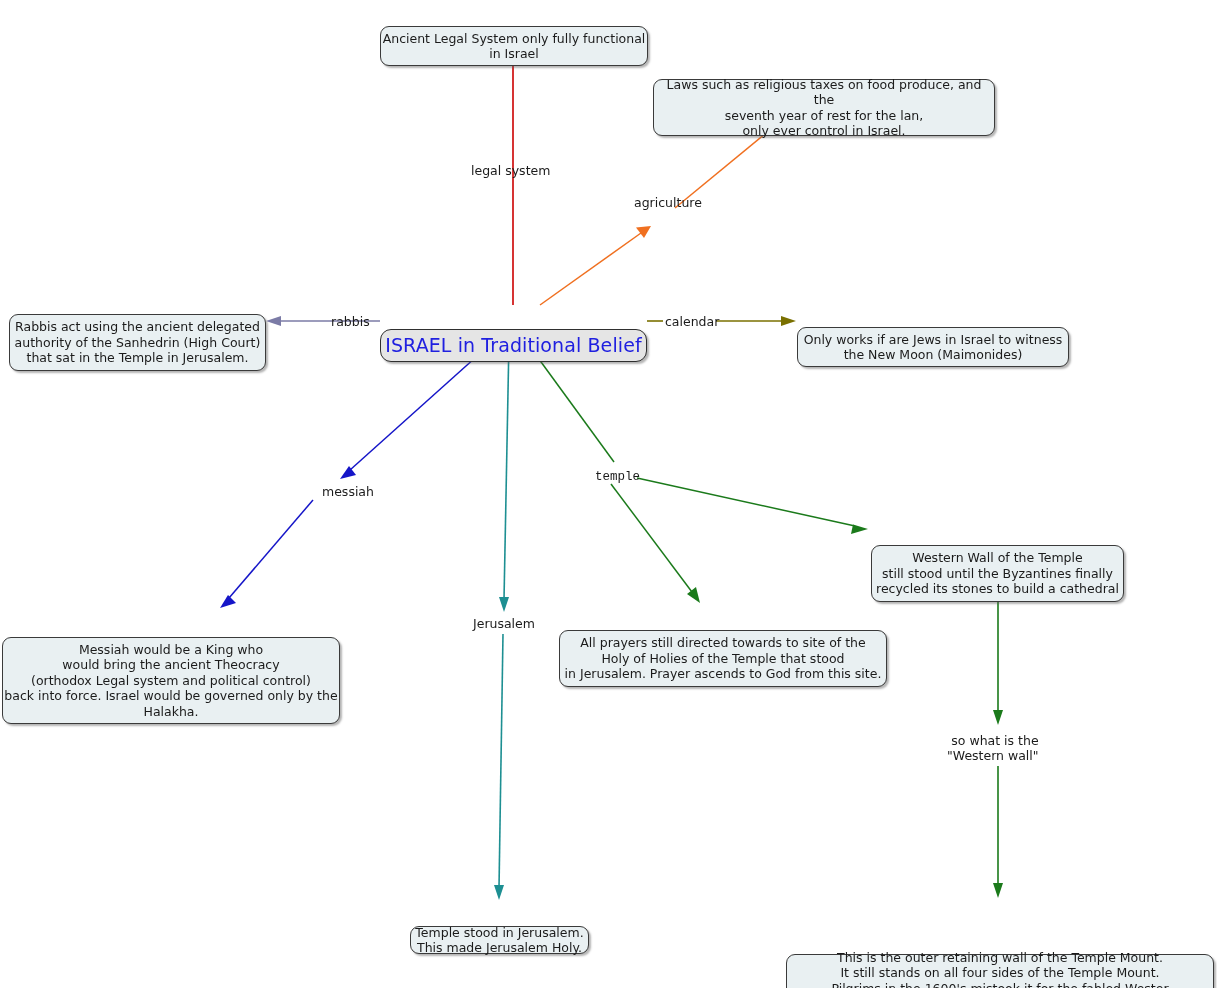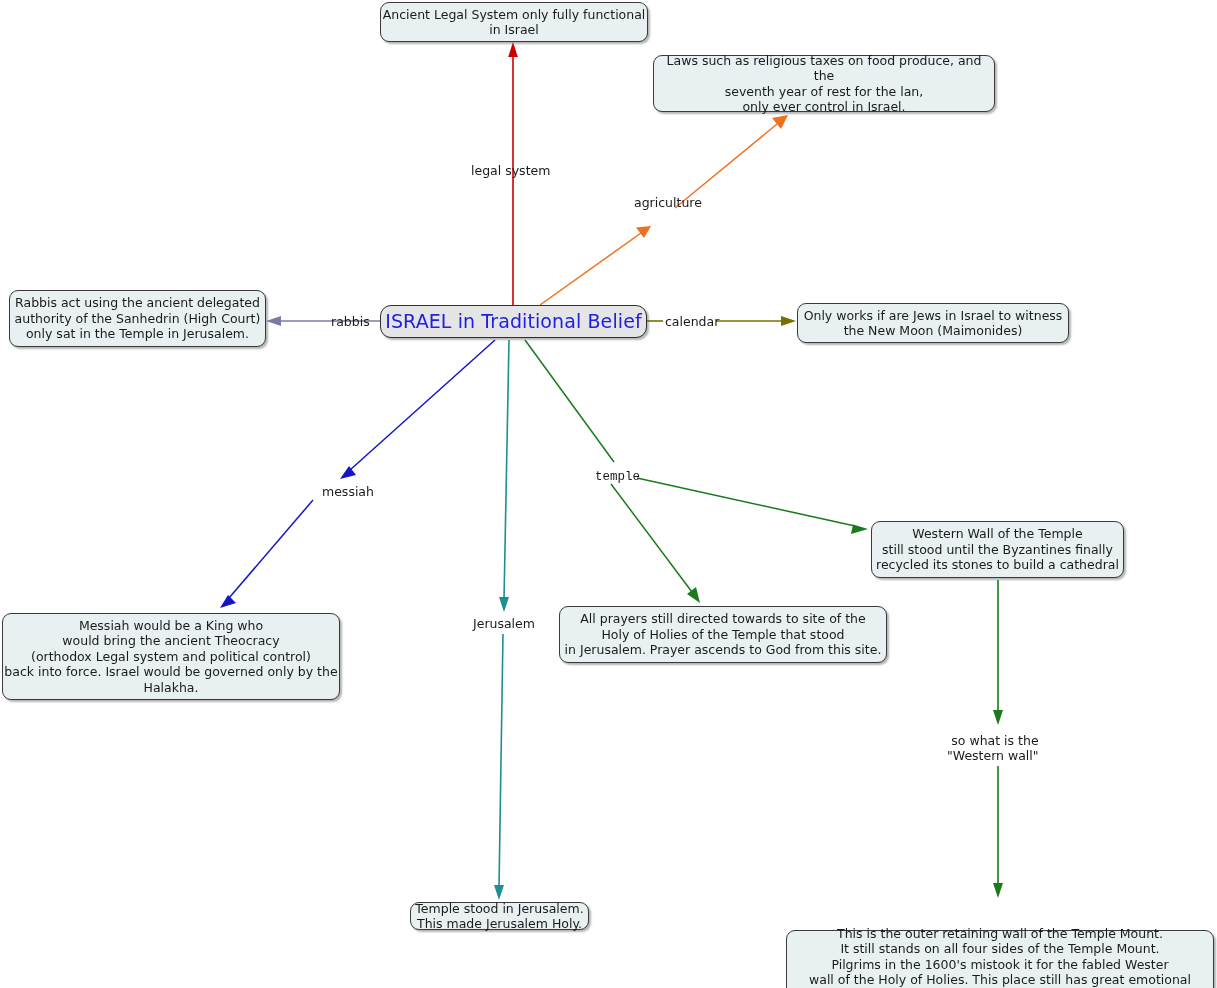"Ancient Legal System only fully" .node { margin-top: none -> 24px }
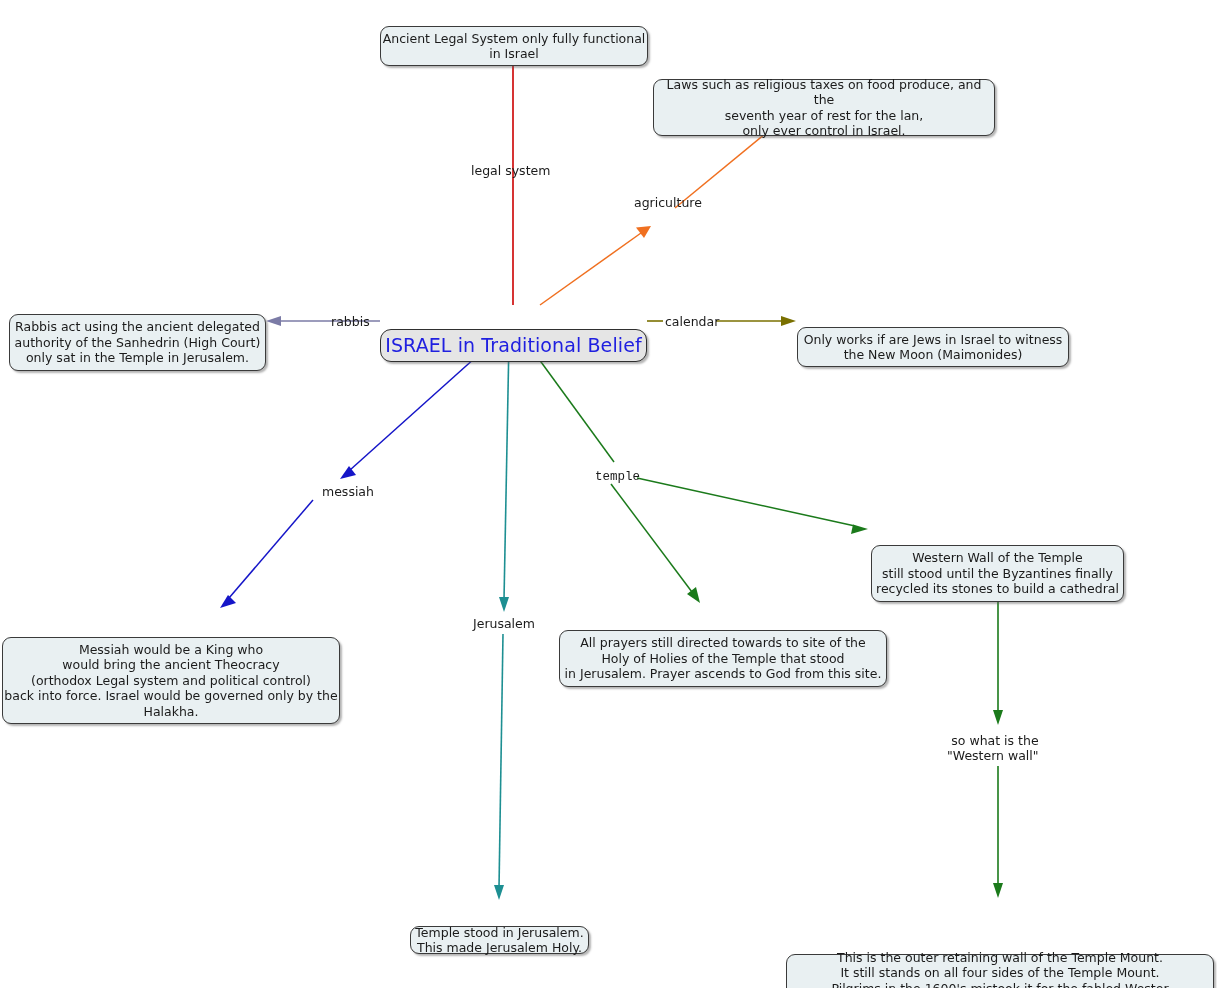"Rabbis act using the ancient" span { text: only -> that }
